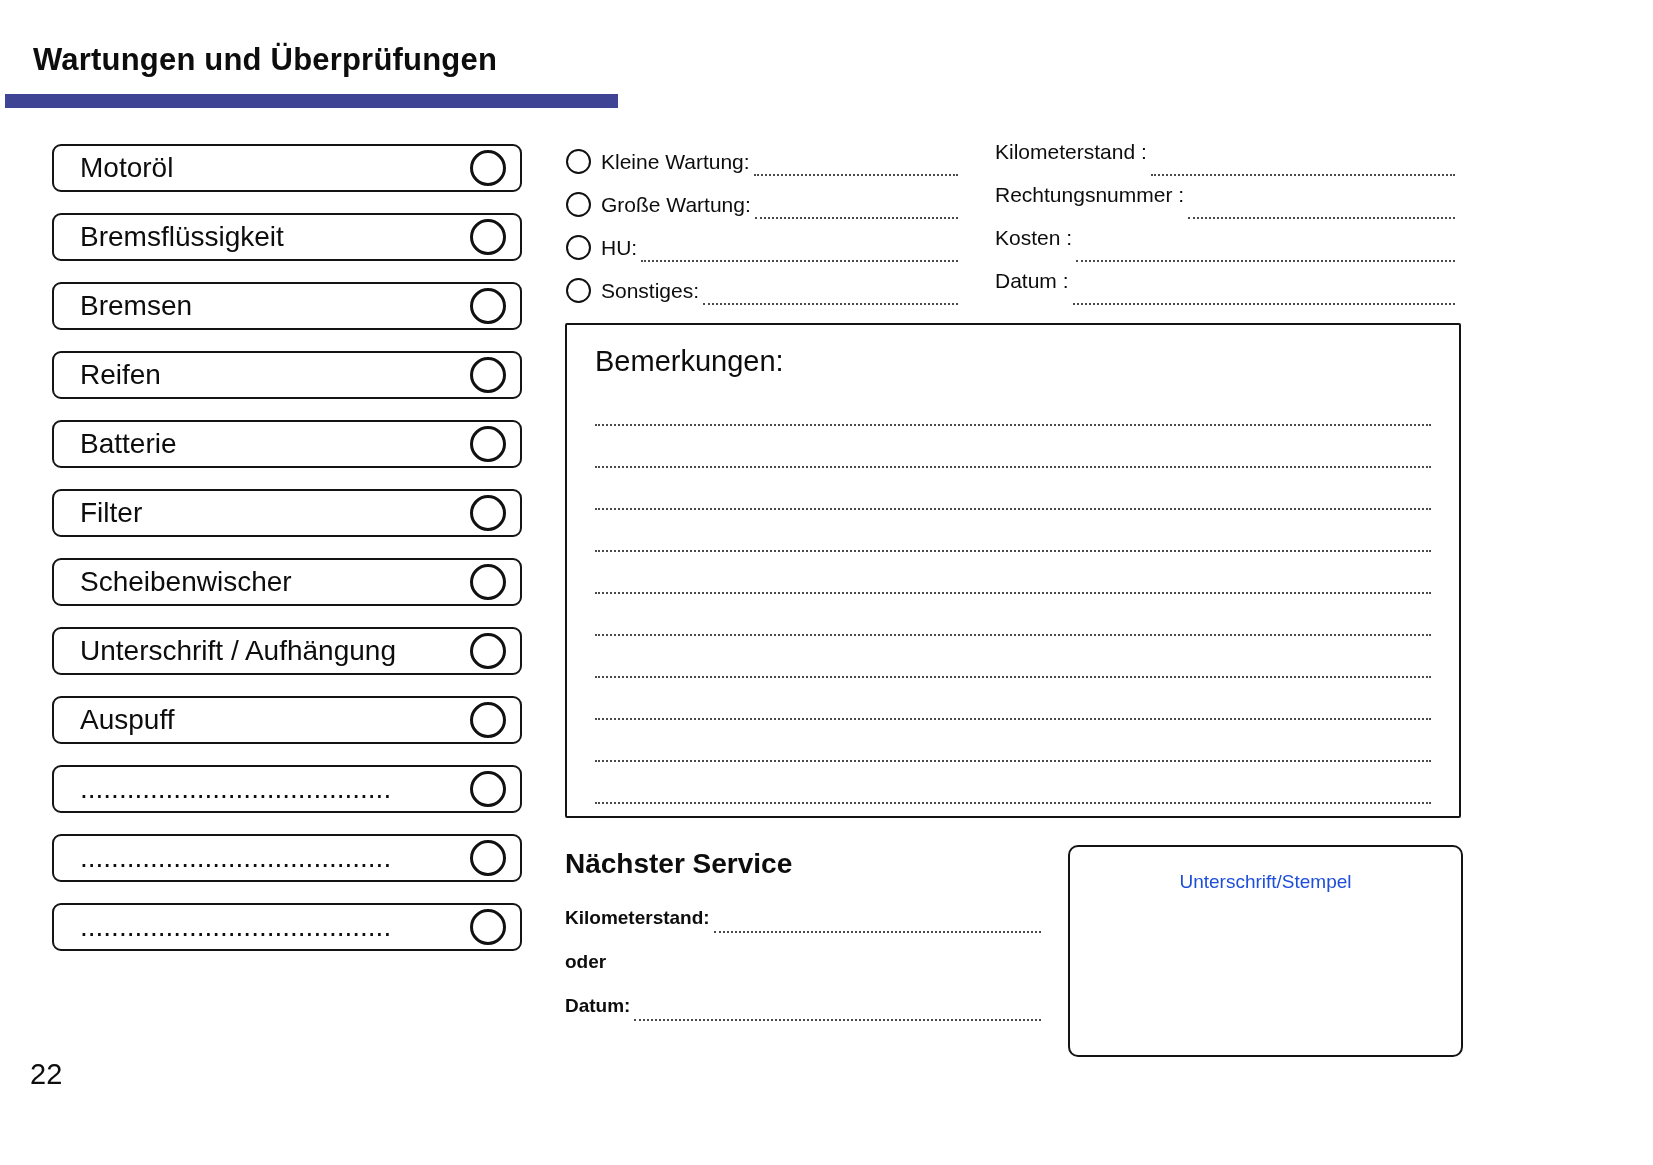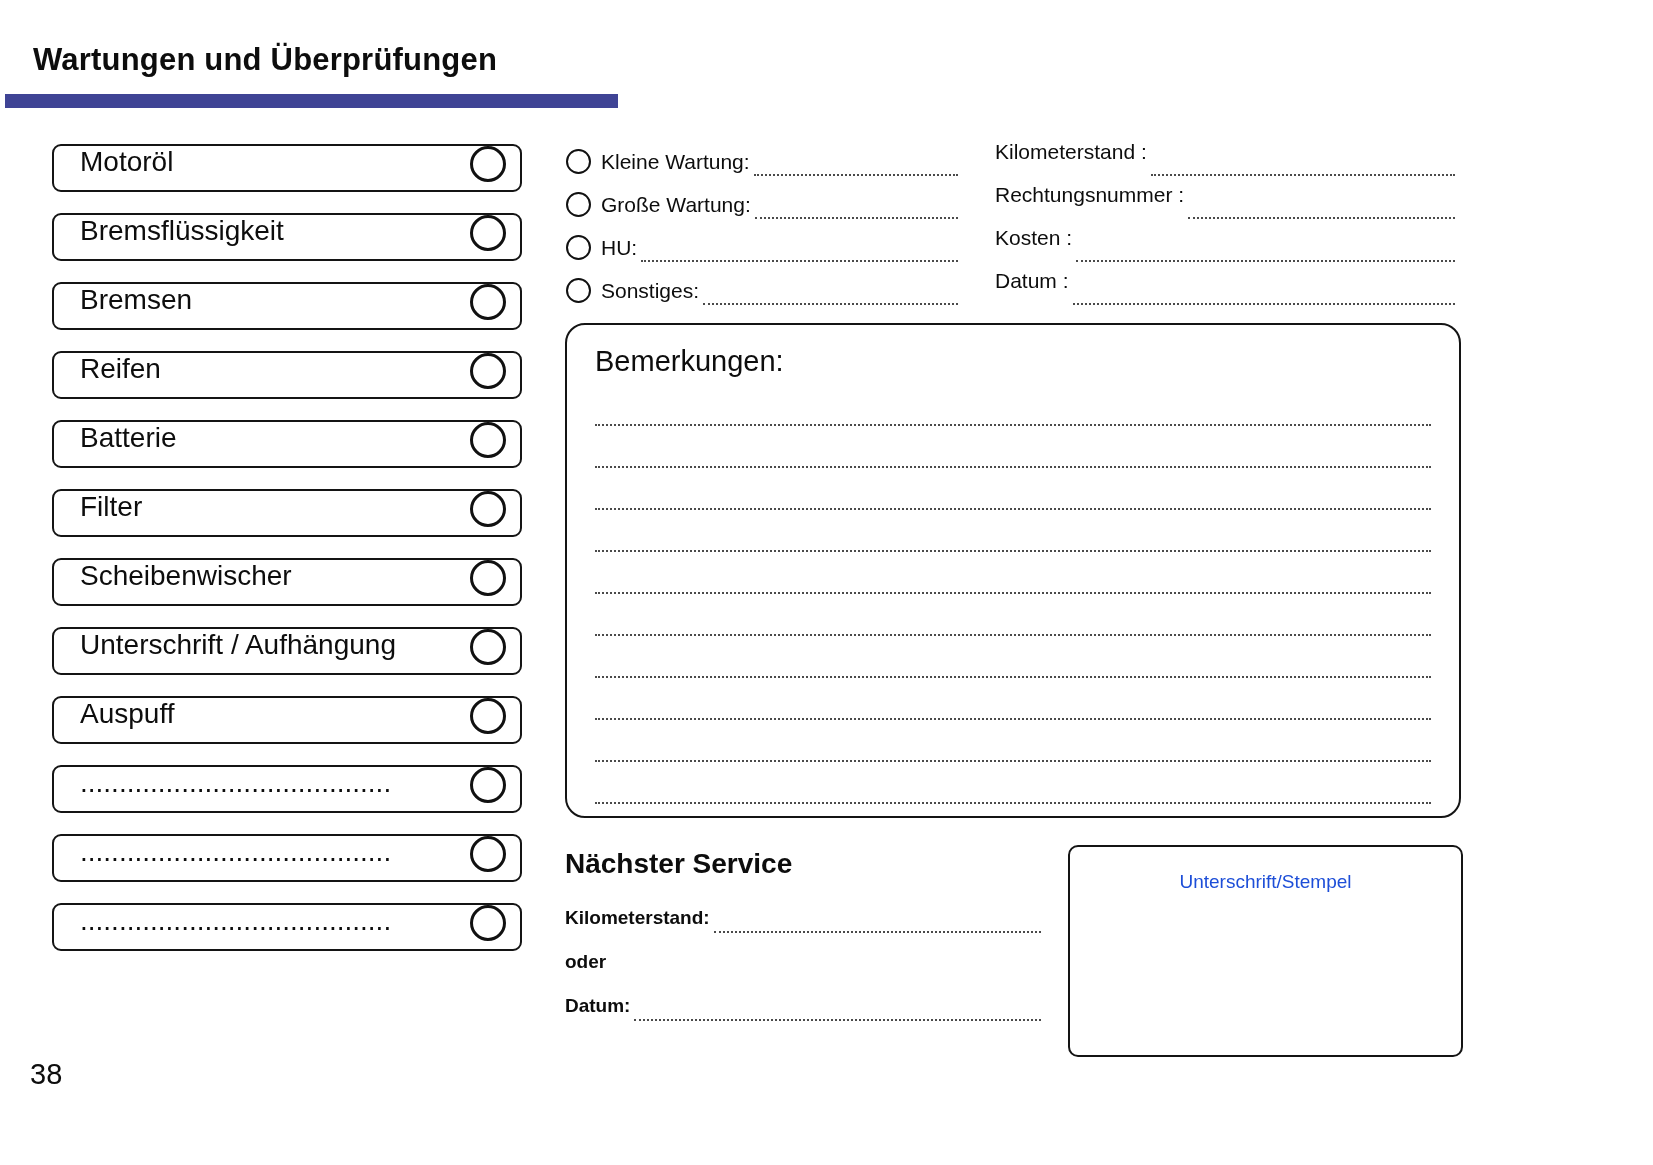"Motoröl" .check-item { align-items: flex-start -> center }
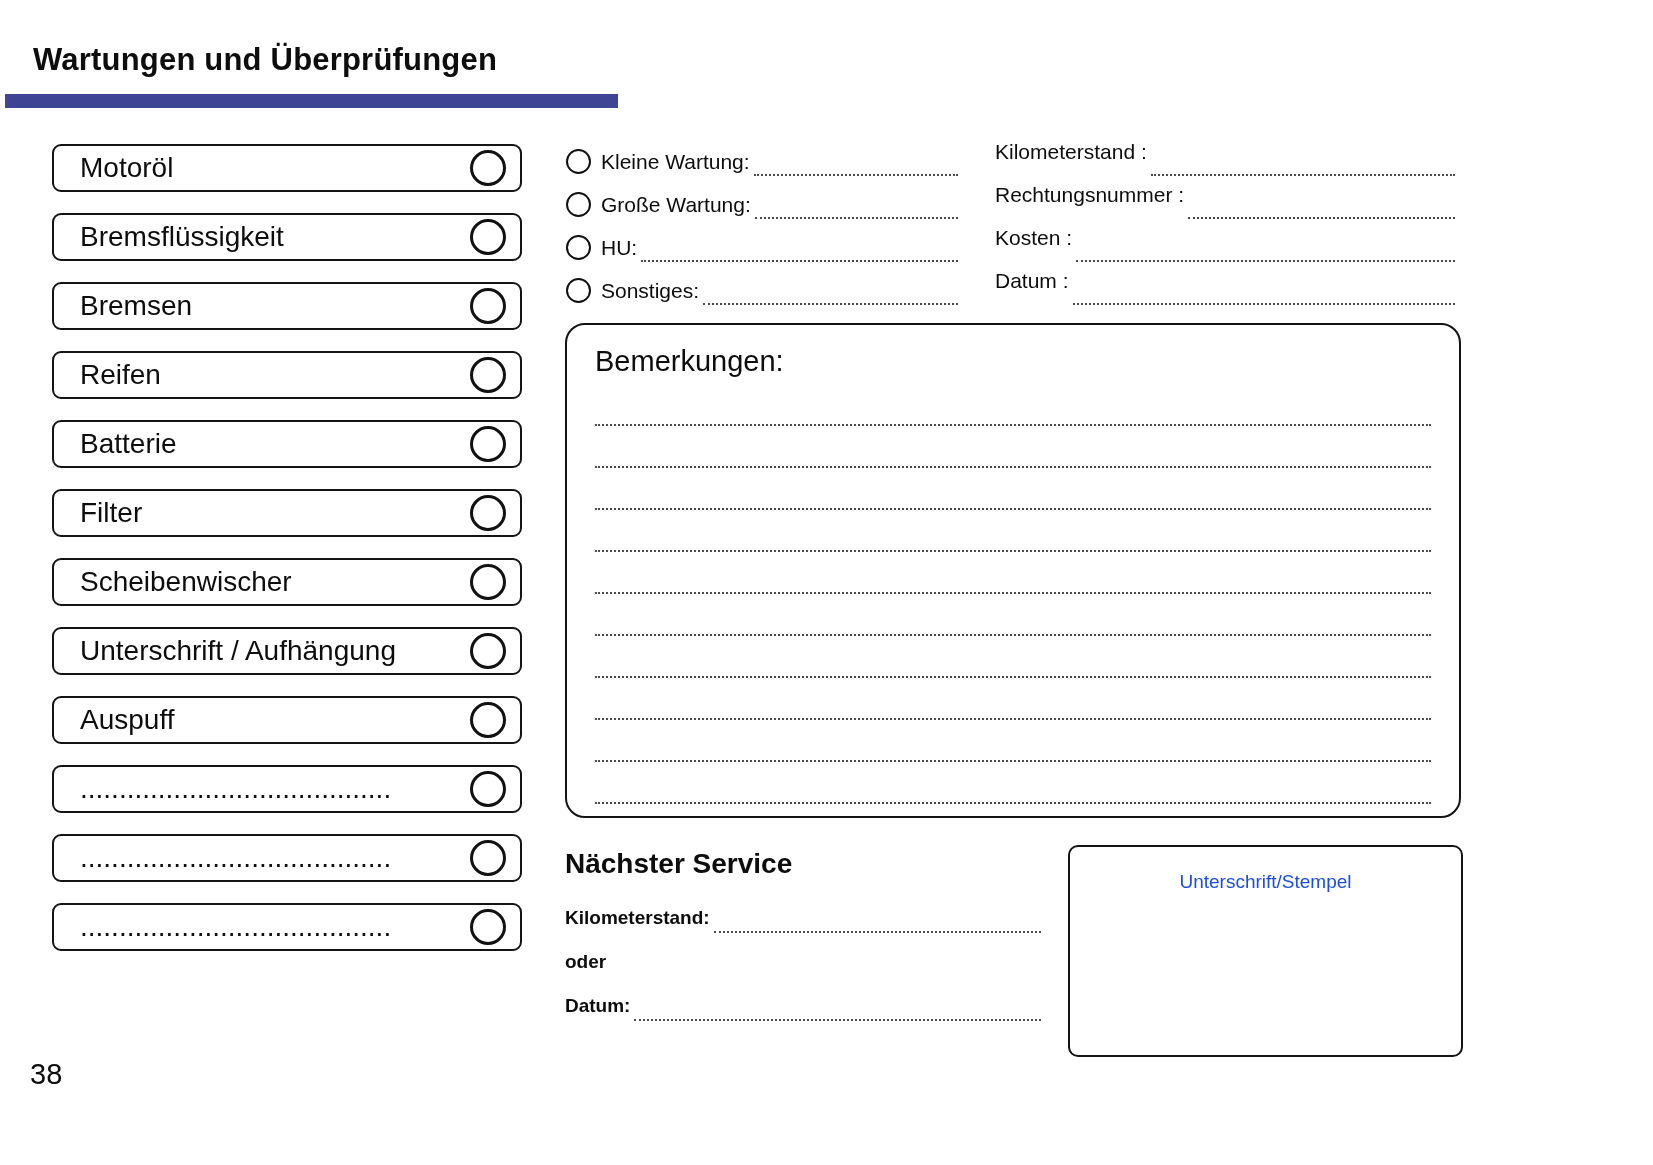"Bemerkungen:" .remarks-box { border-radius: 20px -> 2px }
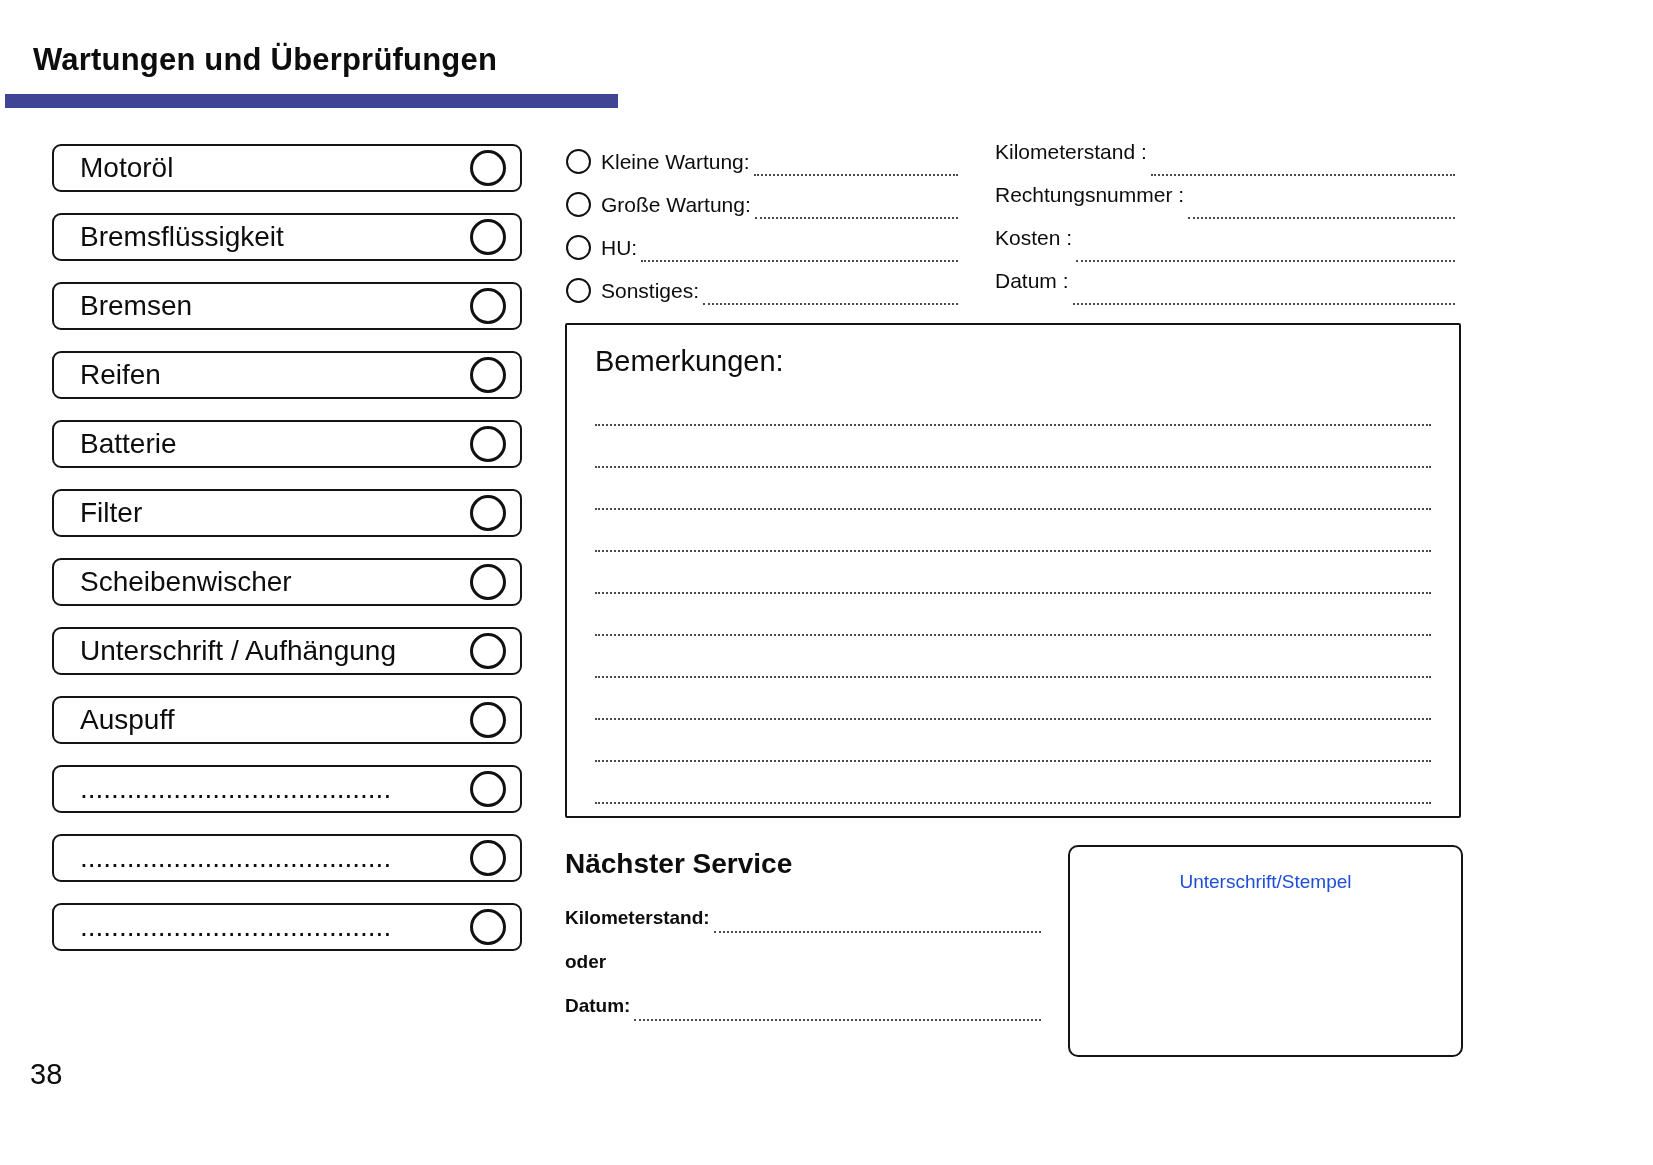"38" div.page-number { text: 38 -> 22 }
